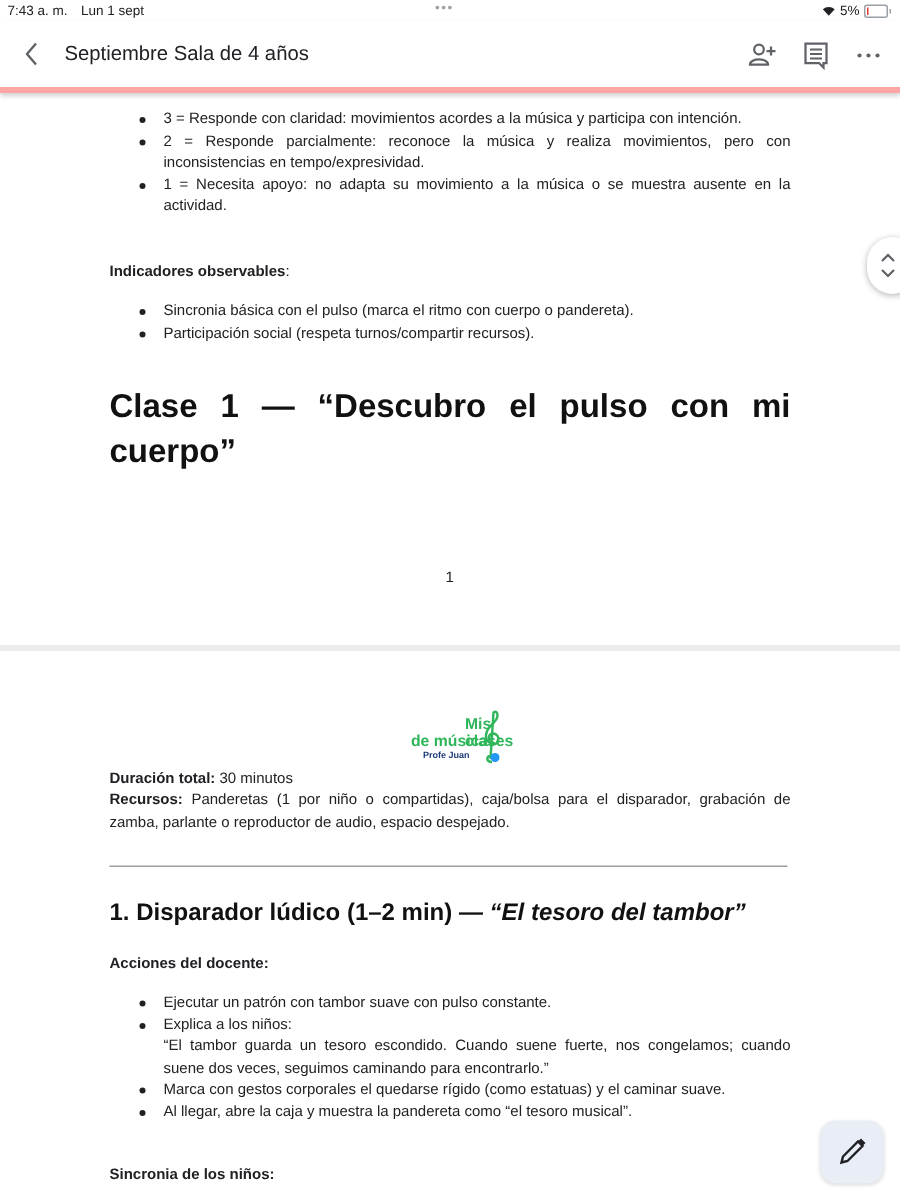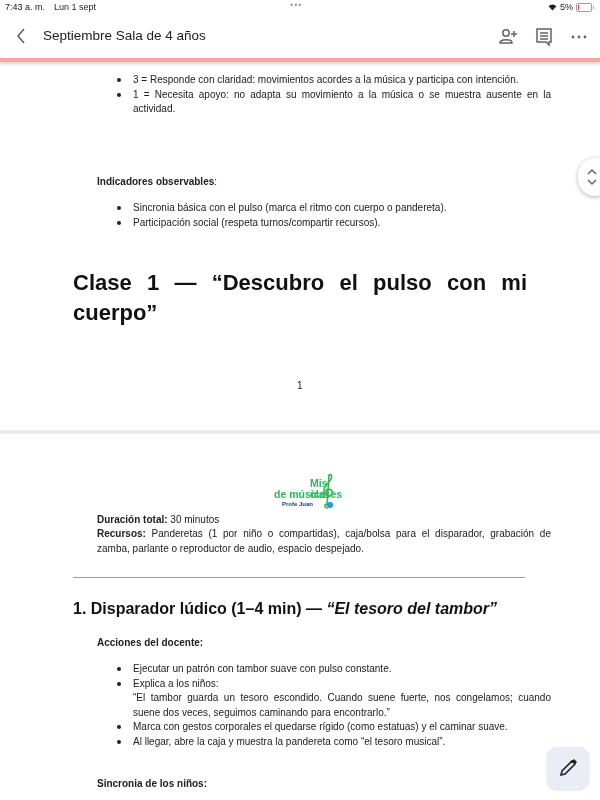"3 = Responde con claridad:" .page-text { margin-left: 24px -> none }
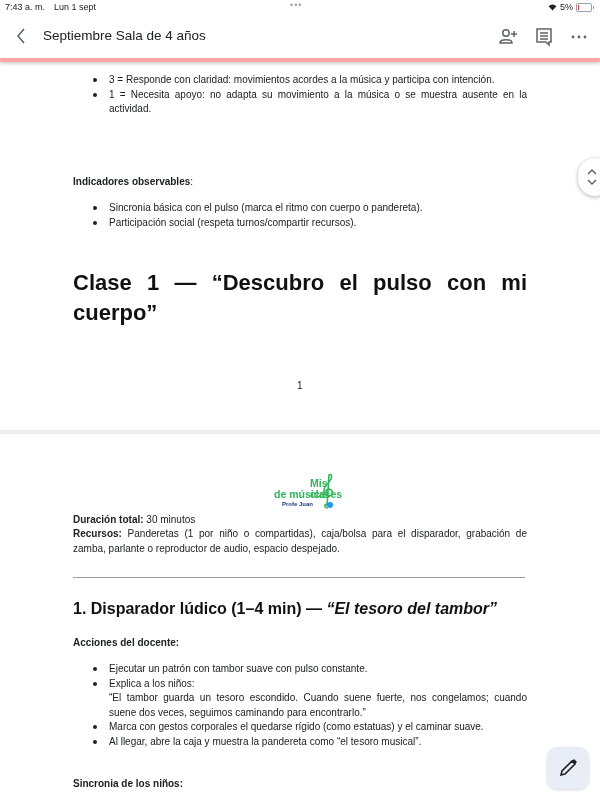"2 = Responde parcialmente: reconoce" li { html: none -> <li>2 = Responde parcialmente: reconoce la música y realiza movimientos, pero con inconsistencias en tempo/expresividad.</li> }
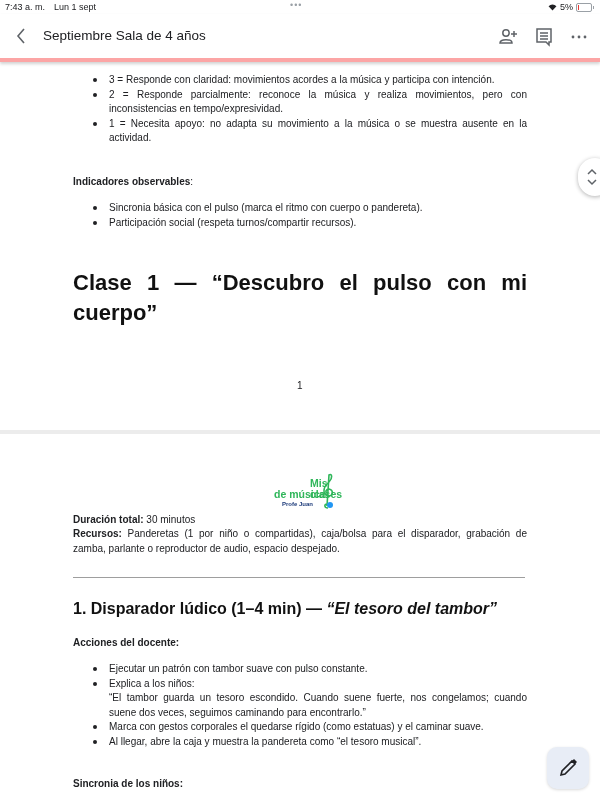"Clase 1 — “Descubro el" div.h-big { top: 268px -> 256px }
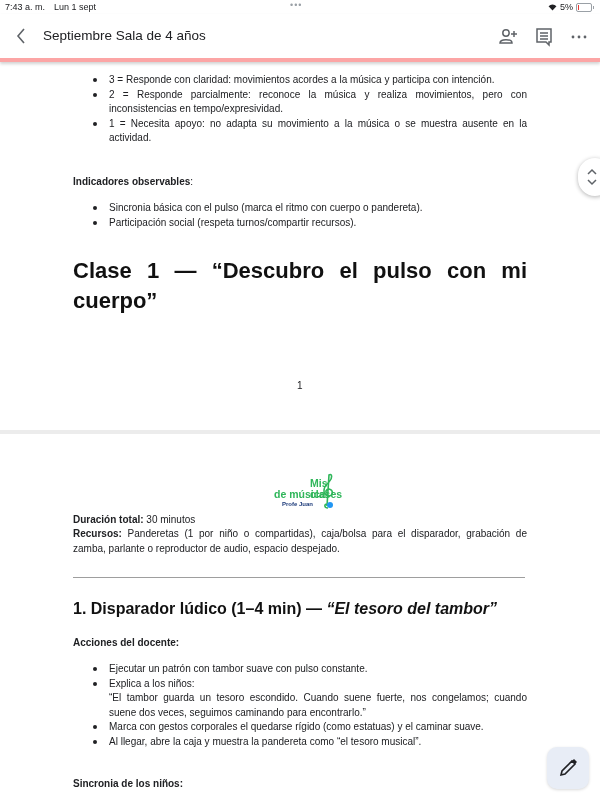"1. Disparador lúdico (1–4 min)" span { text: 4 -> 2 }
